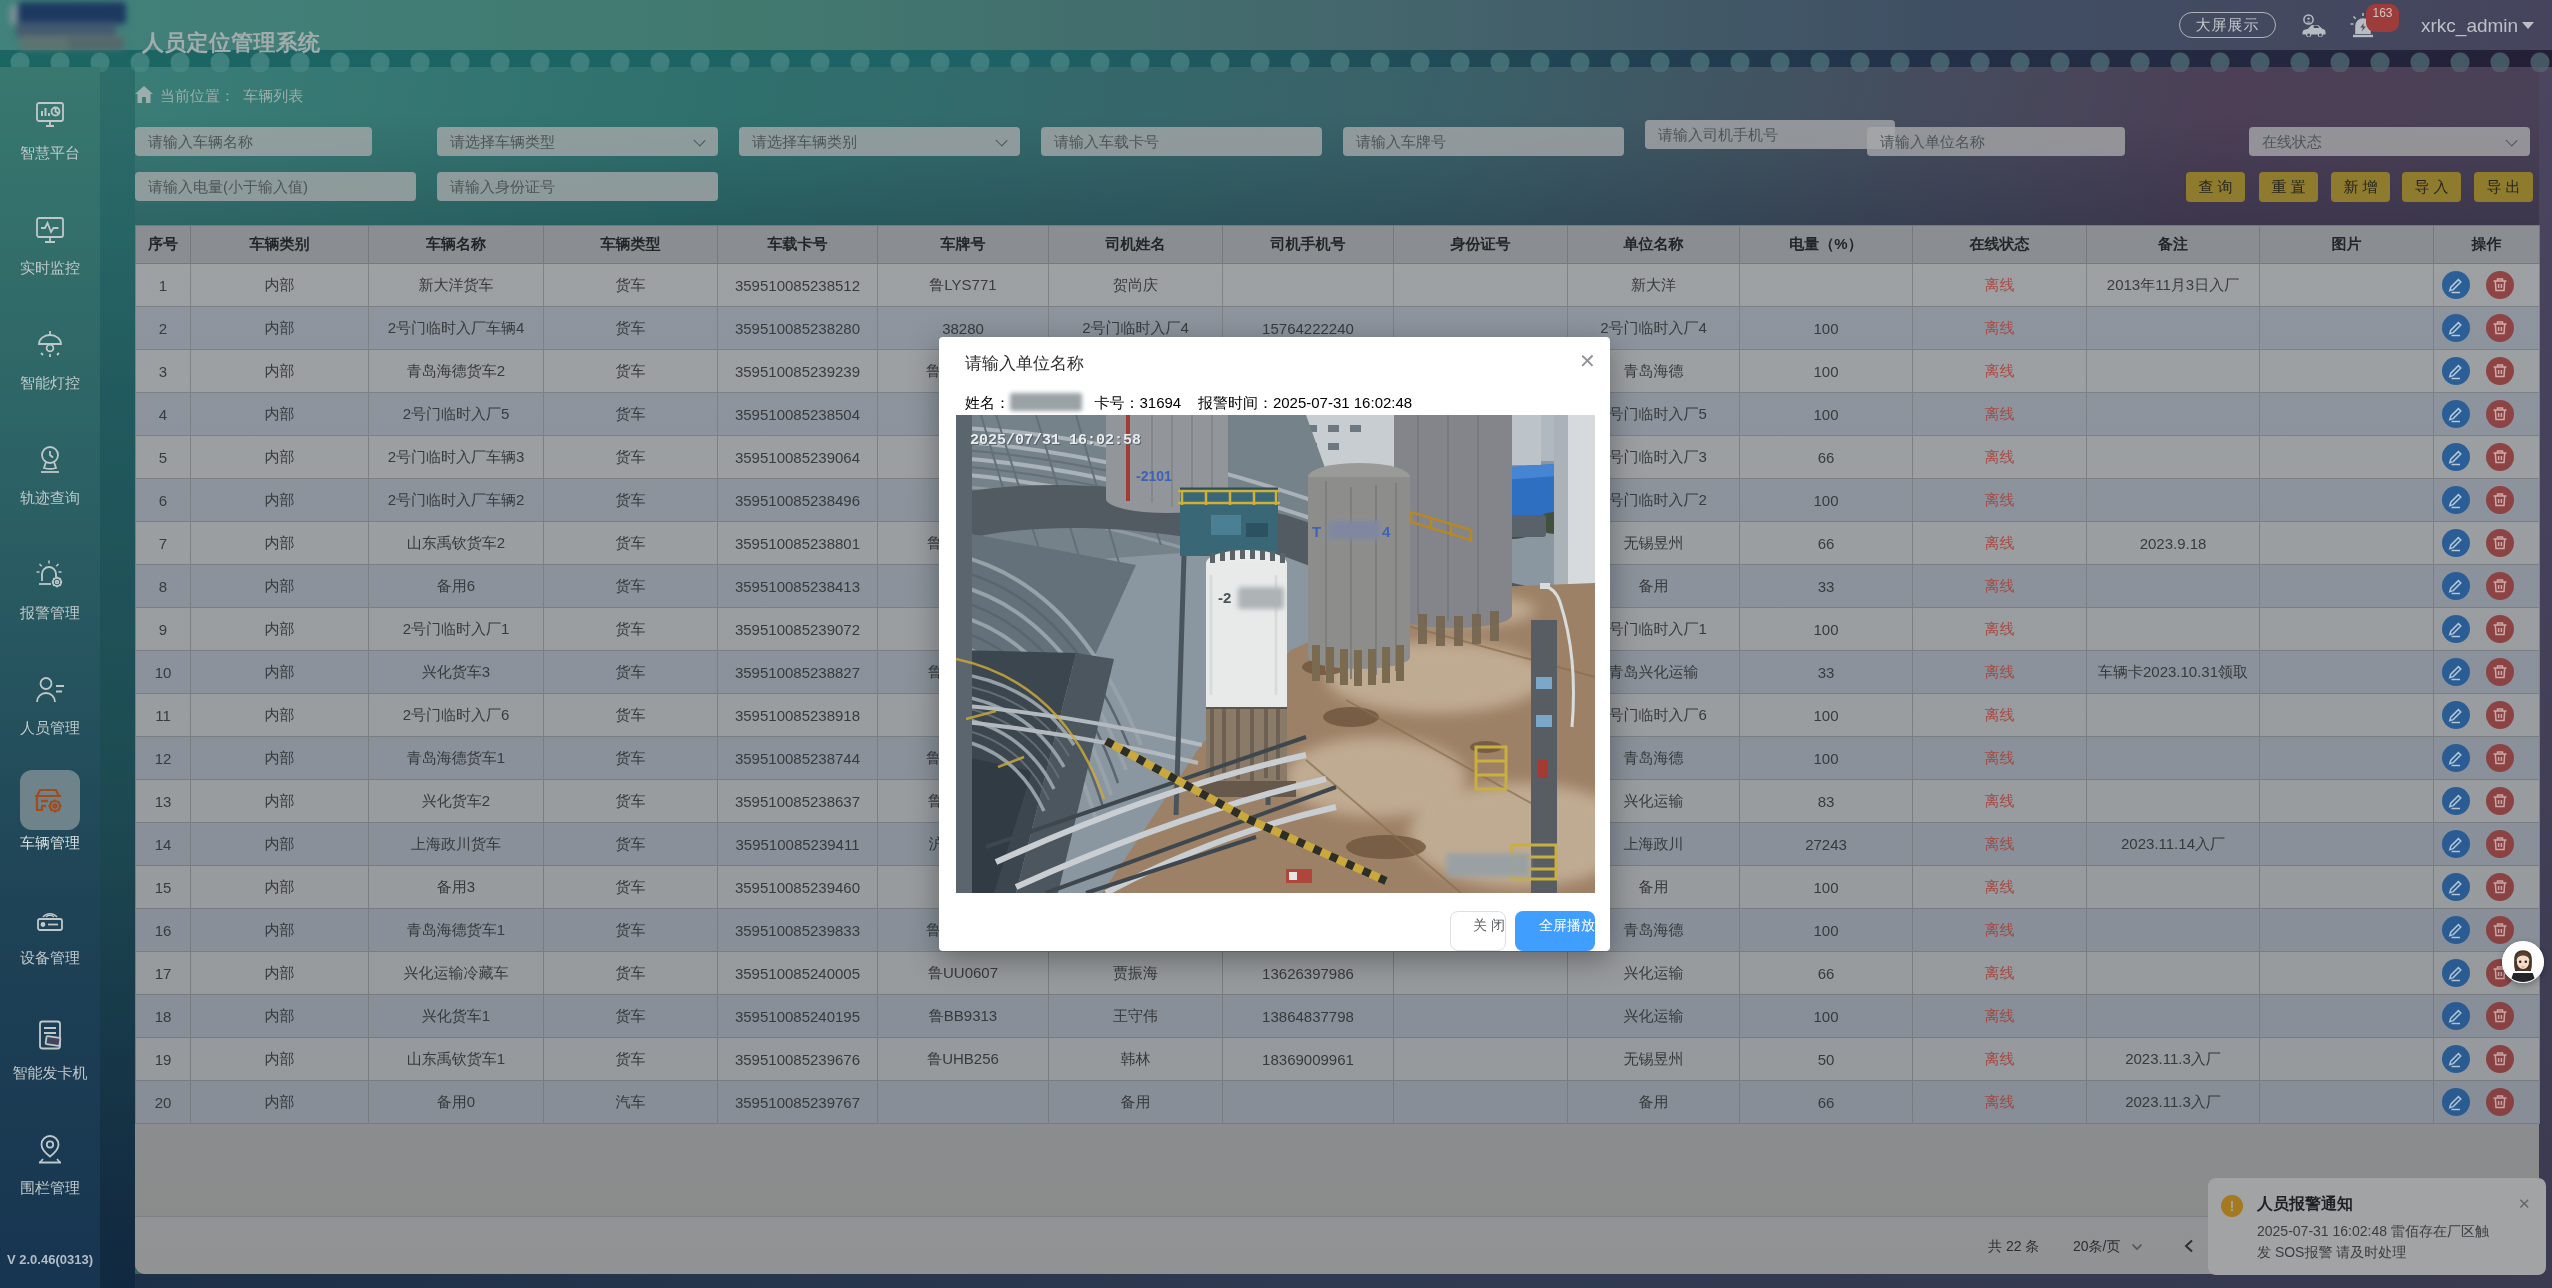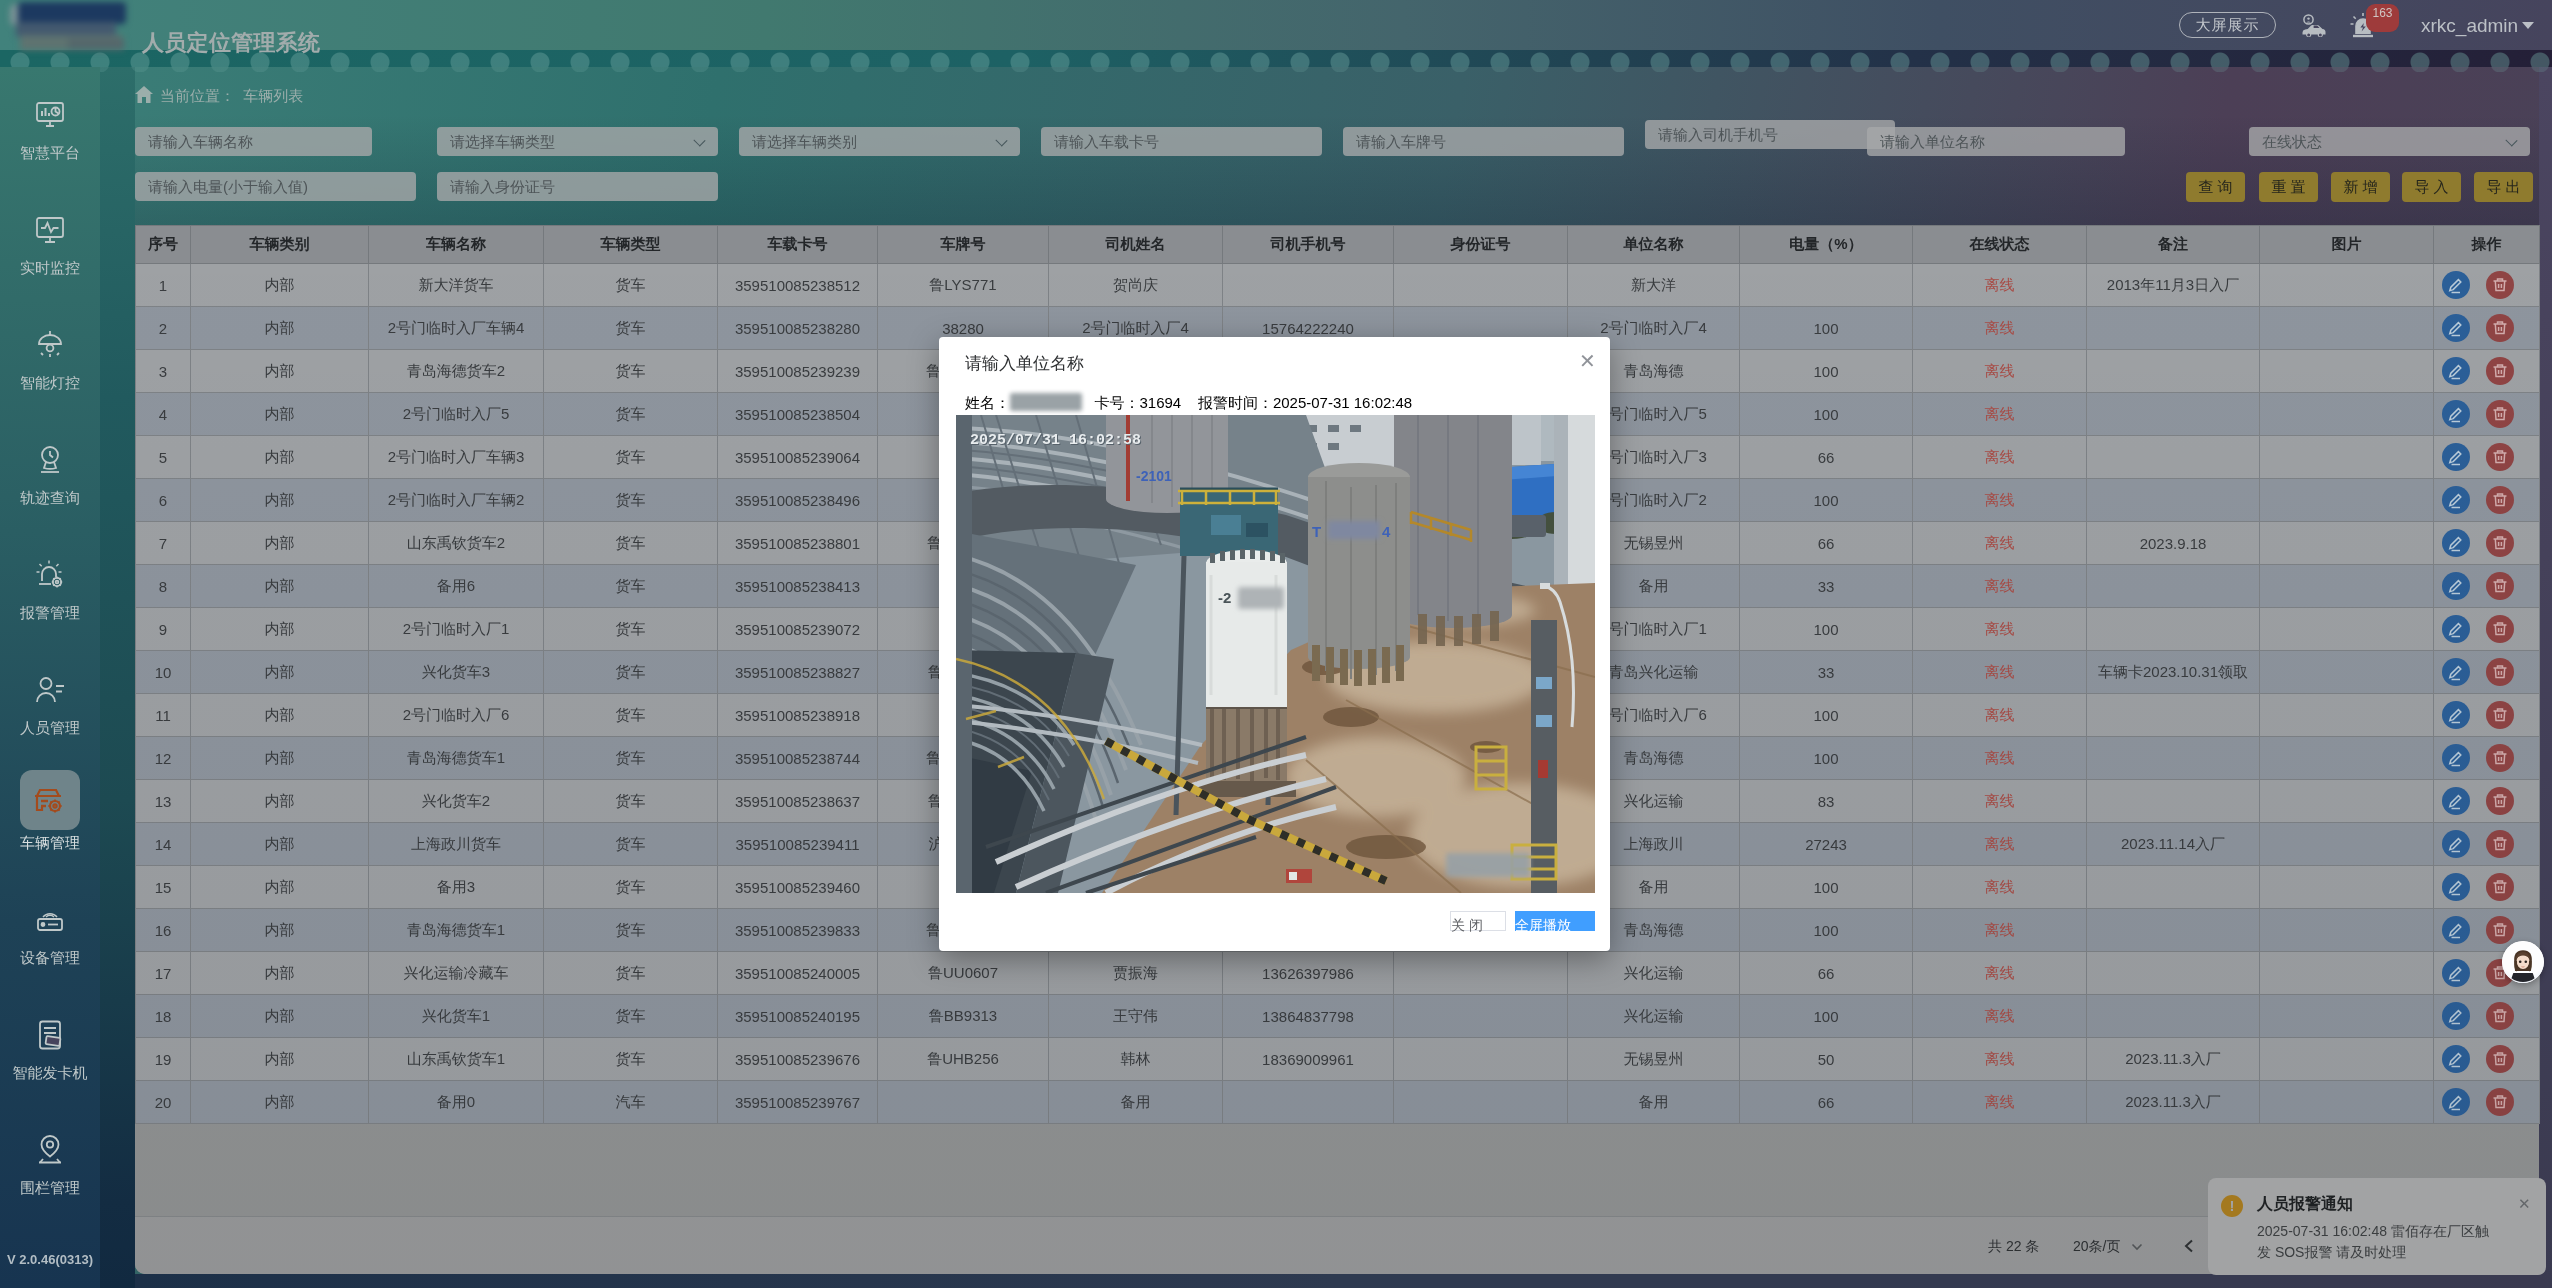"关 闭" .mbtn { border-radius: 0 -> 8px; height: 20px -> 40px; text-align: left -> right }
